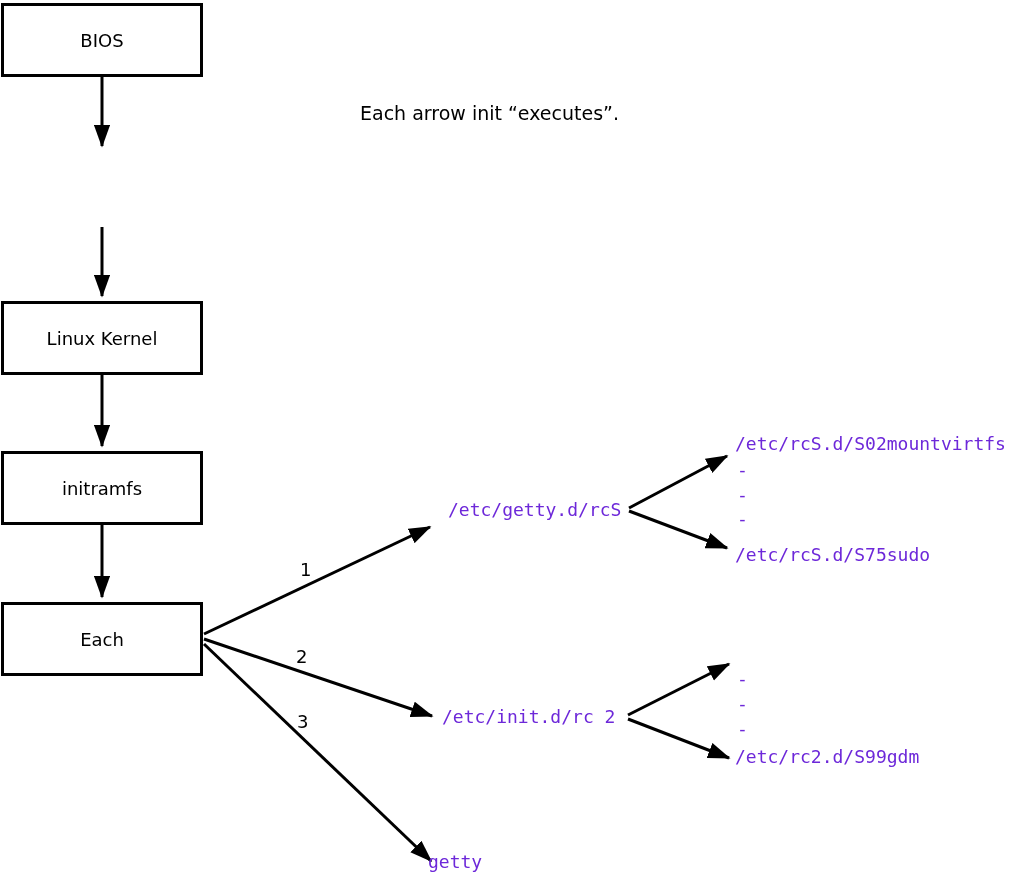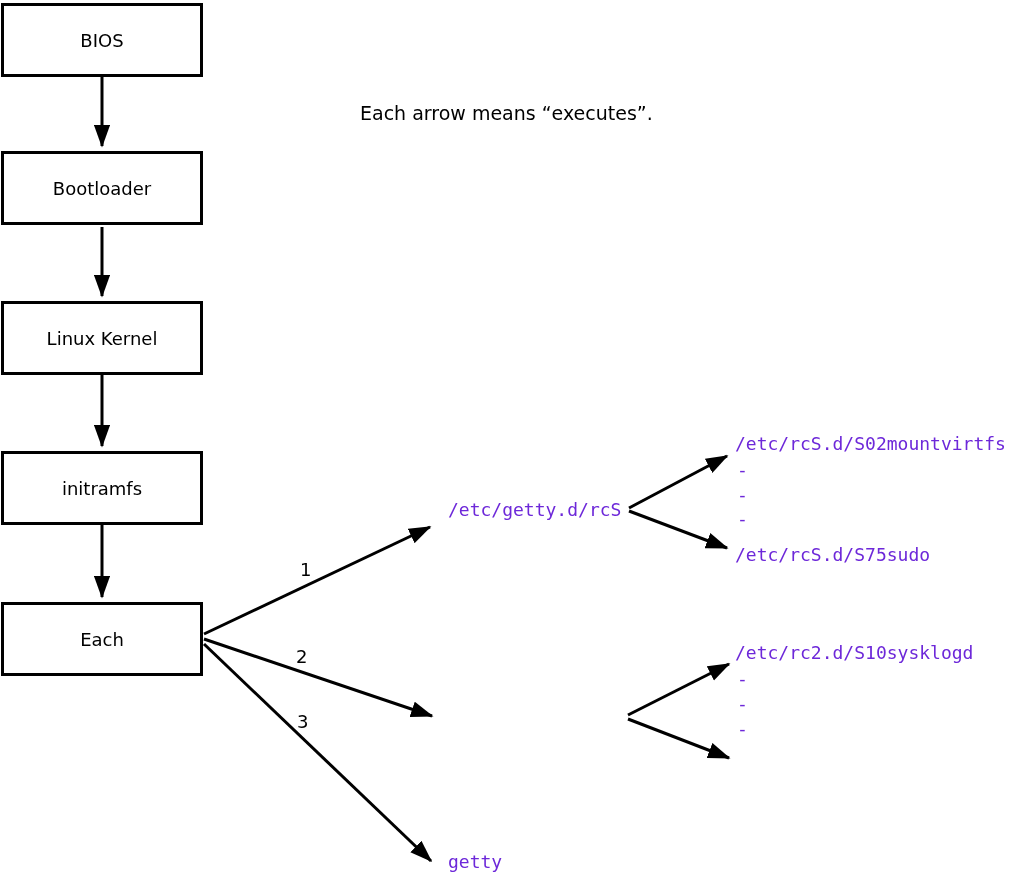"Each arrow means “executes”." div.label { text: means -> init }
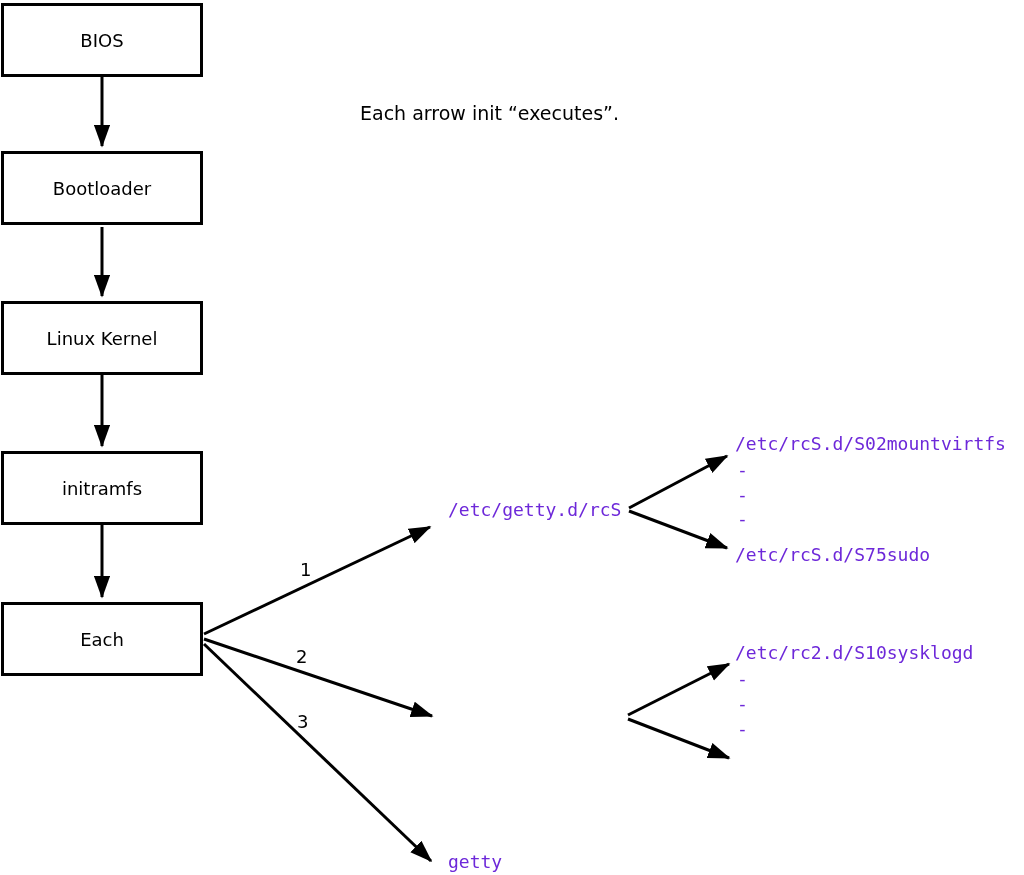"Bootloader" div.box { html: <div> <span>Bootloader</span> </div> -> none }
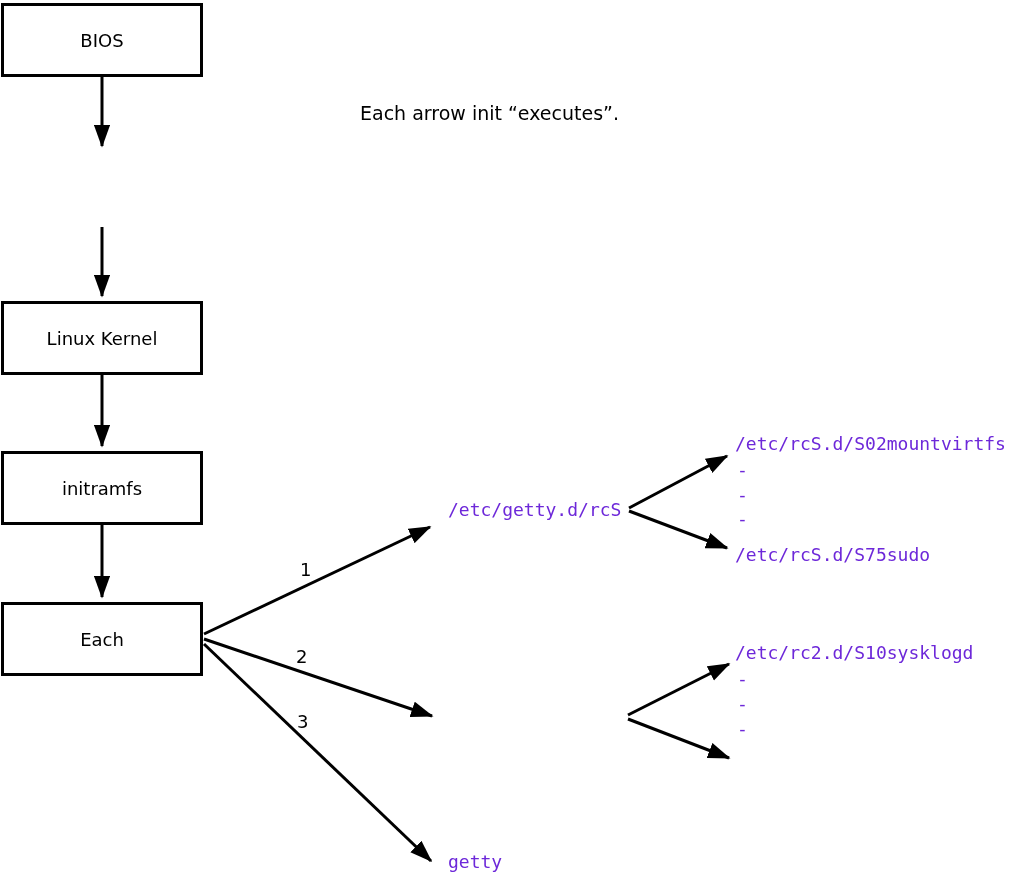"/etc/rc2.d/S10sysklogd" div.mono { html: <div>/etc/rc2.d/S10sysklogd</div> -> none }
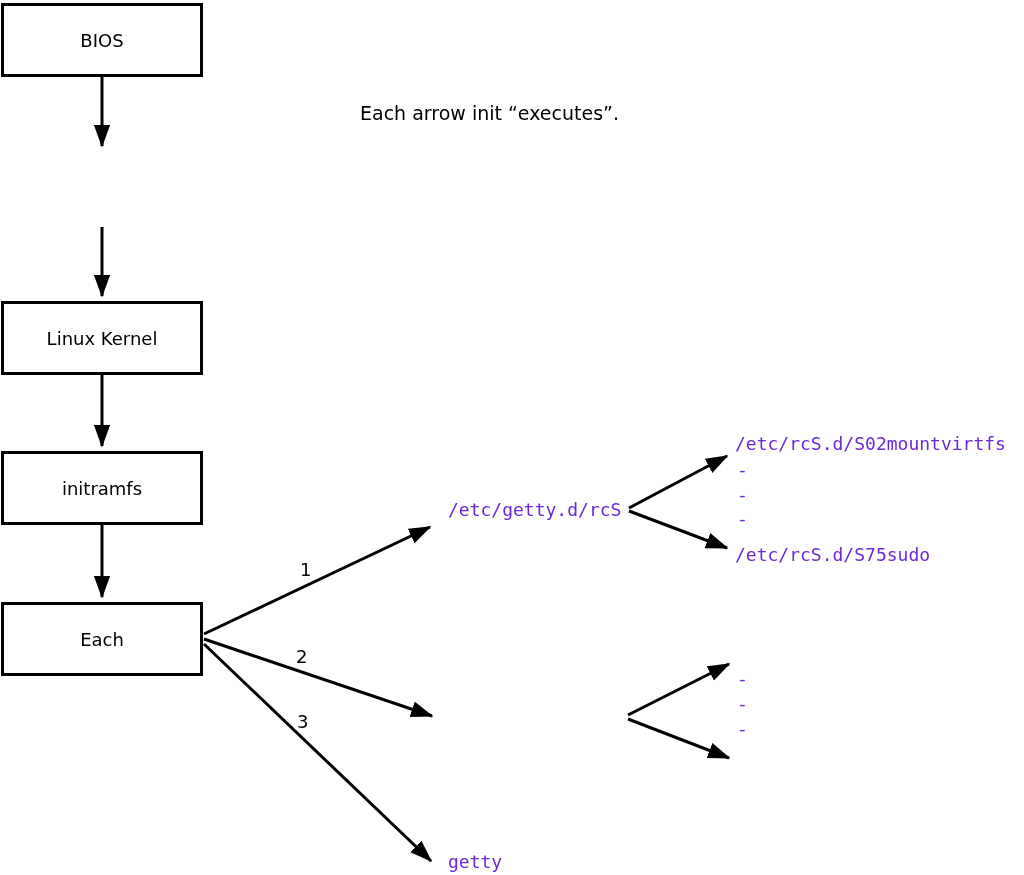"/etc/init.d/rc 2" div.mono { html: none -> <div>/etc/init.d/rc 2</div> }
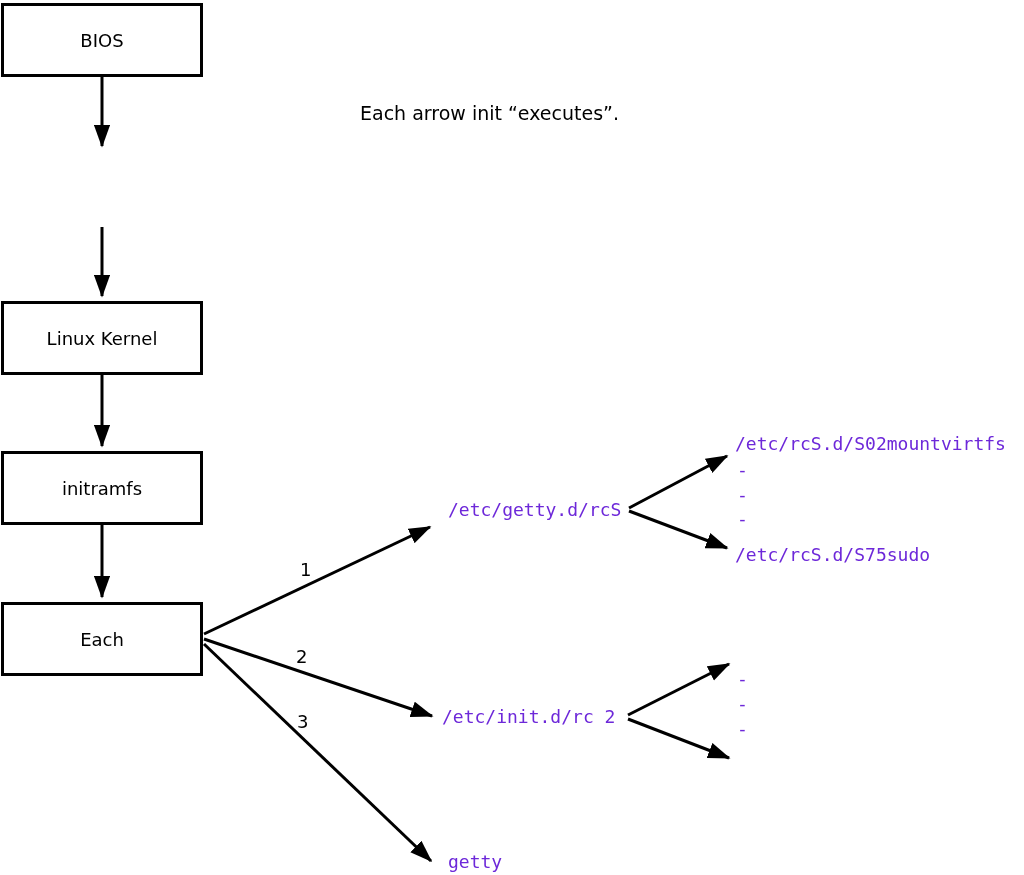"/etc/rc2.d/S99gdm" div.mono { html: none -> <div>/etc/rc2.d/S99gdm</div> }
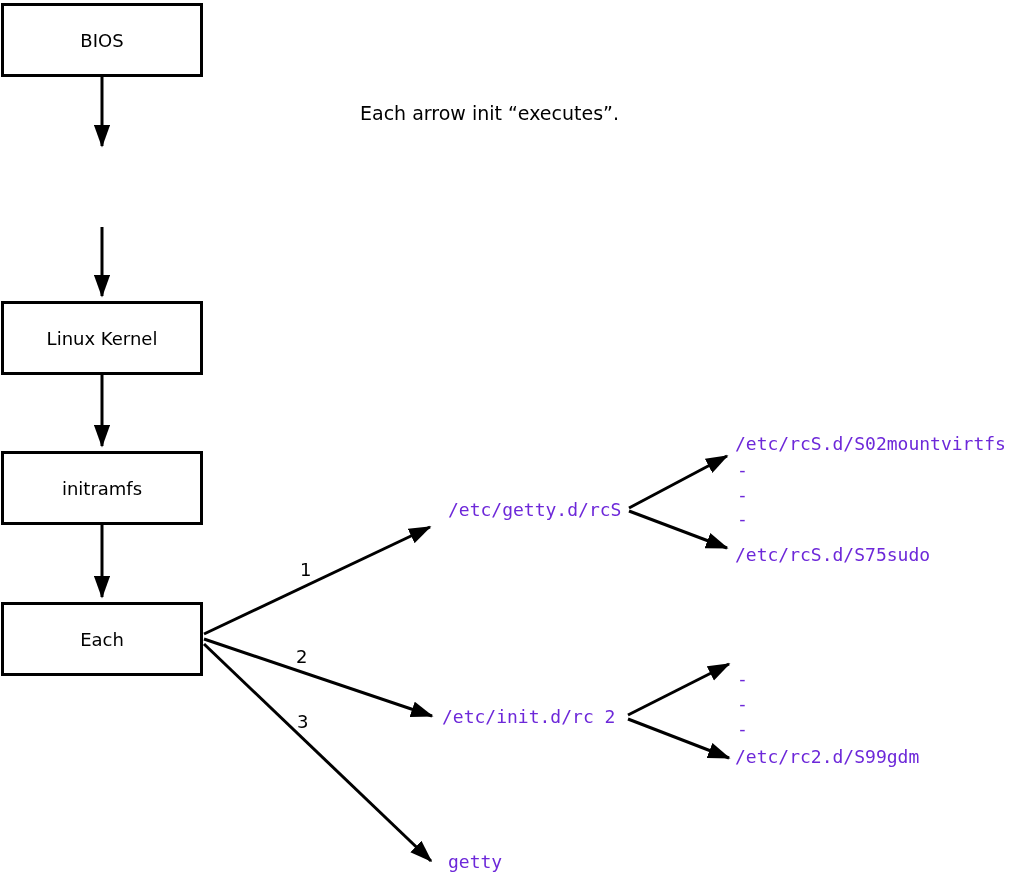"getty" div.mono { left: 448px -> 428px }
